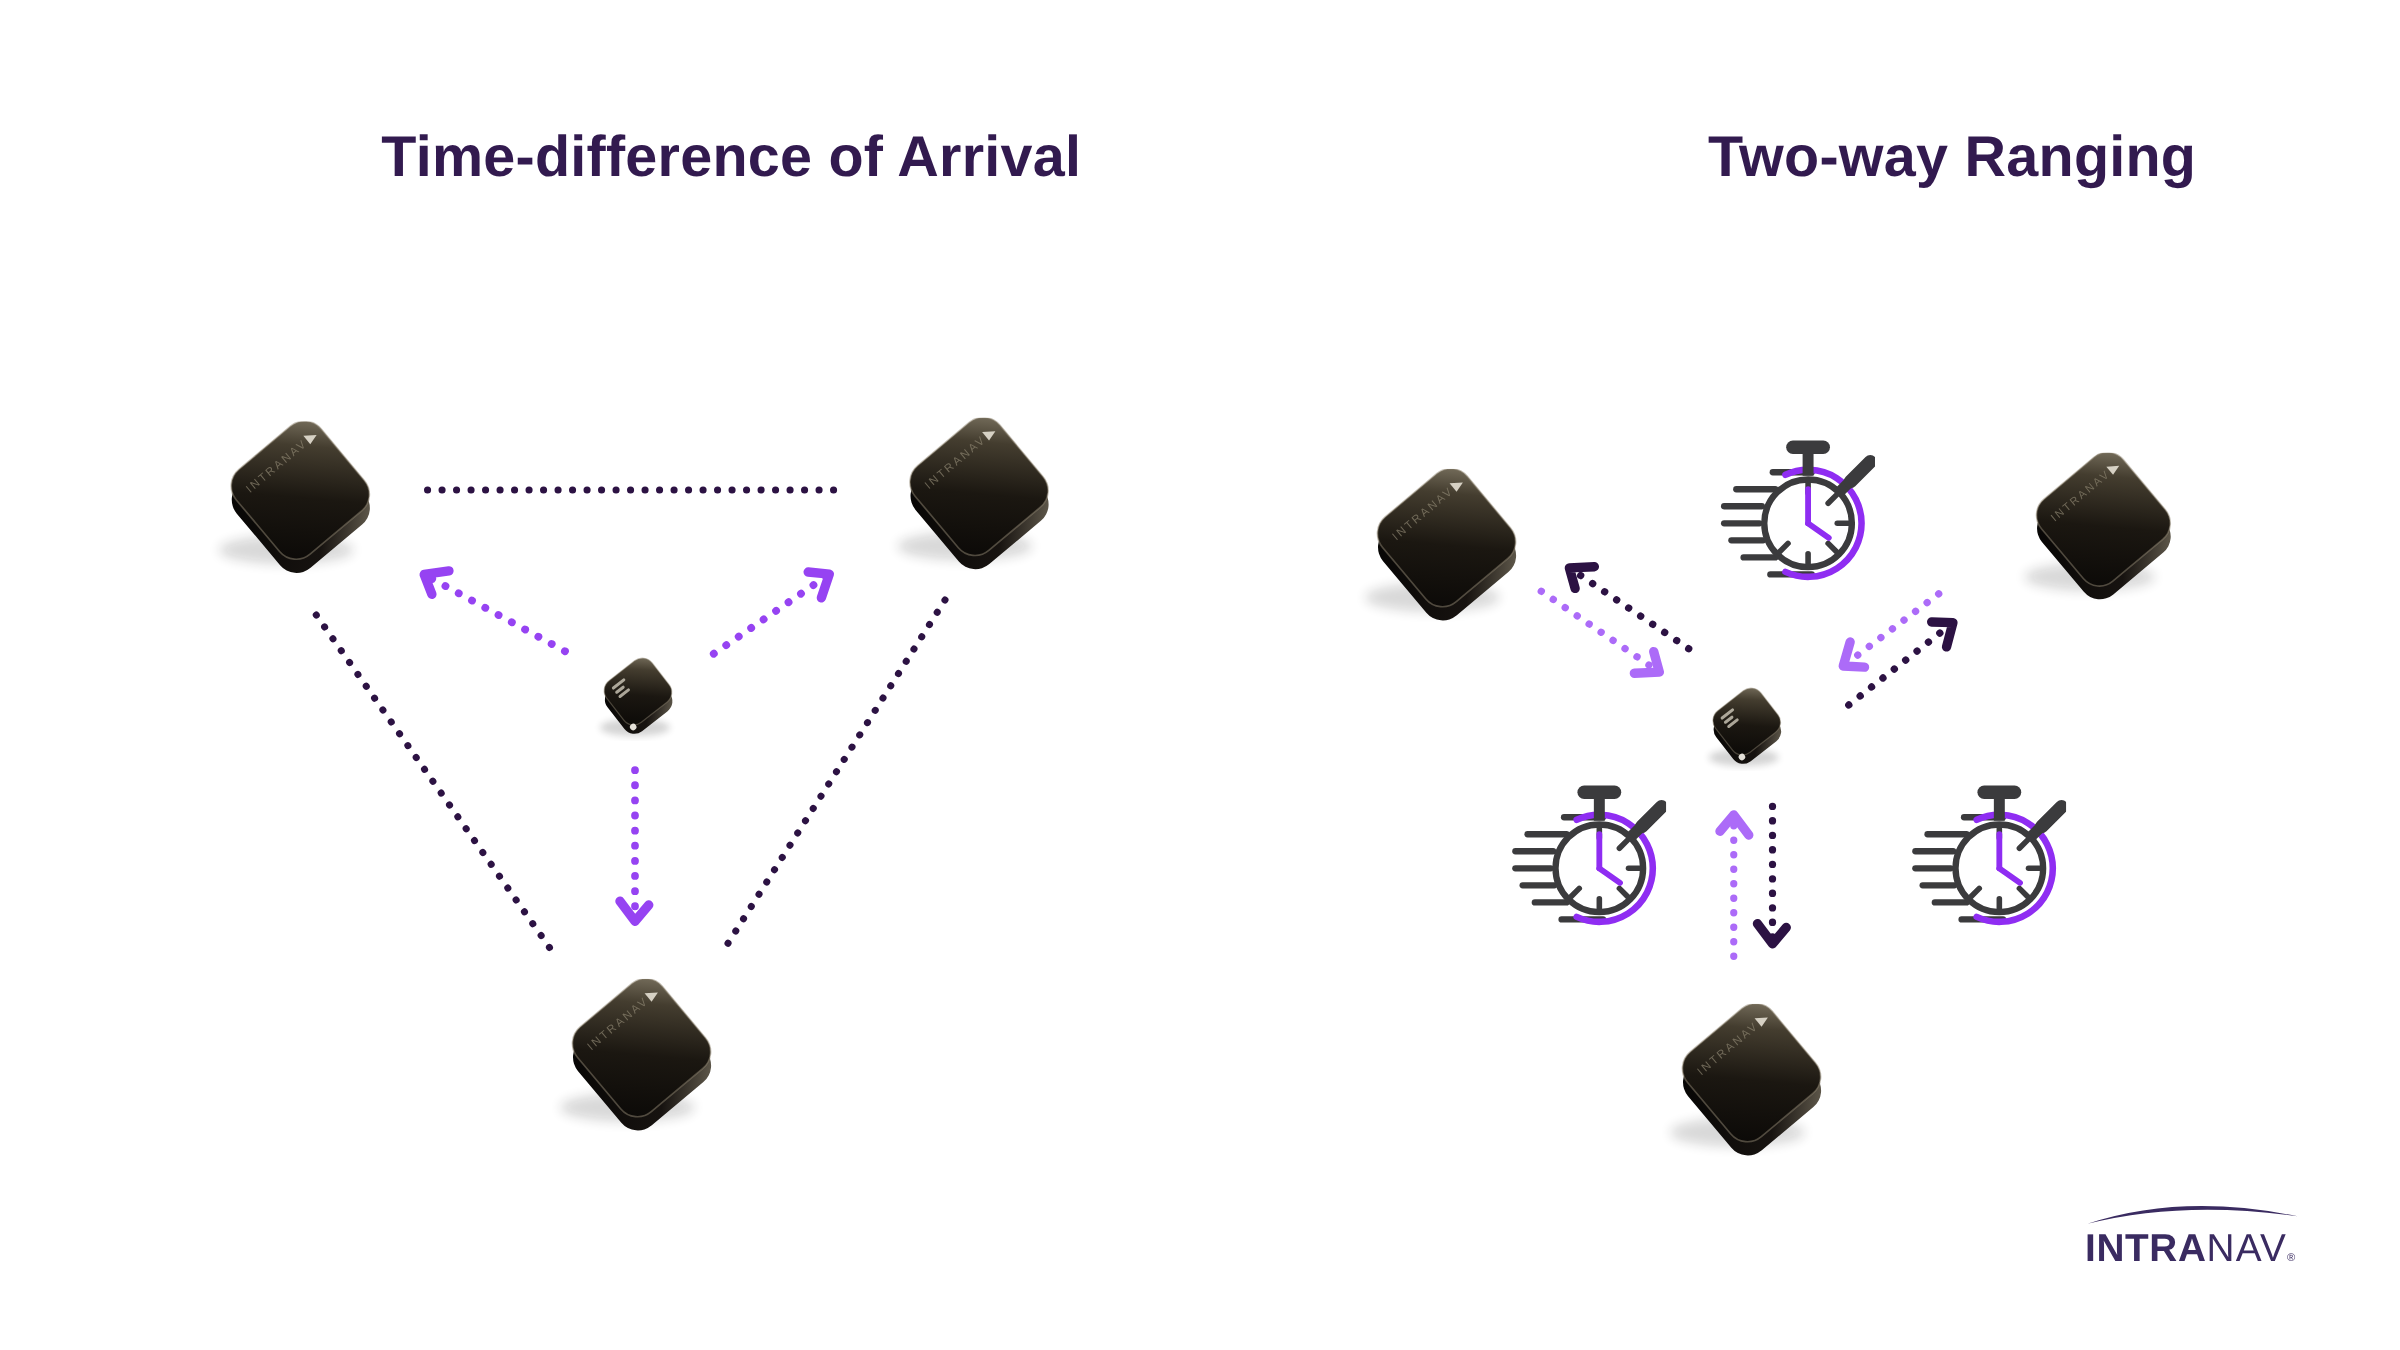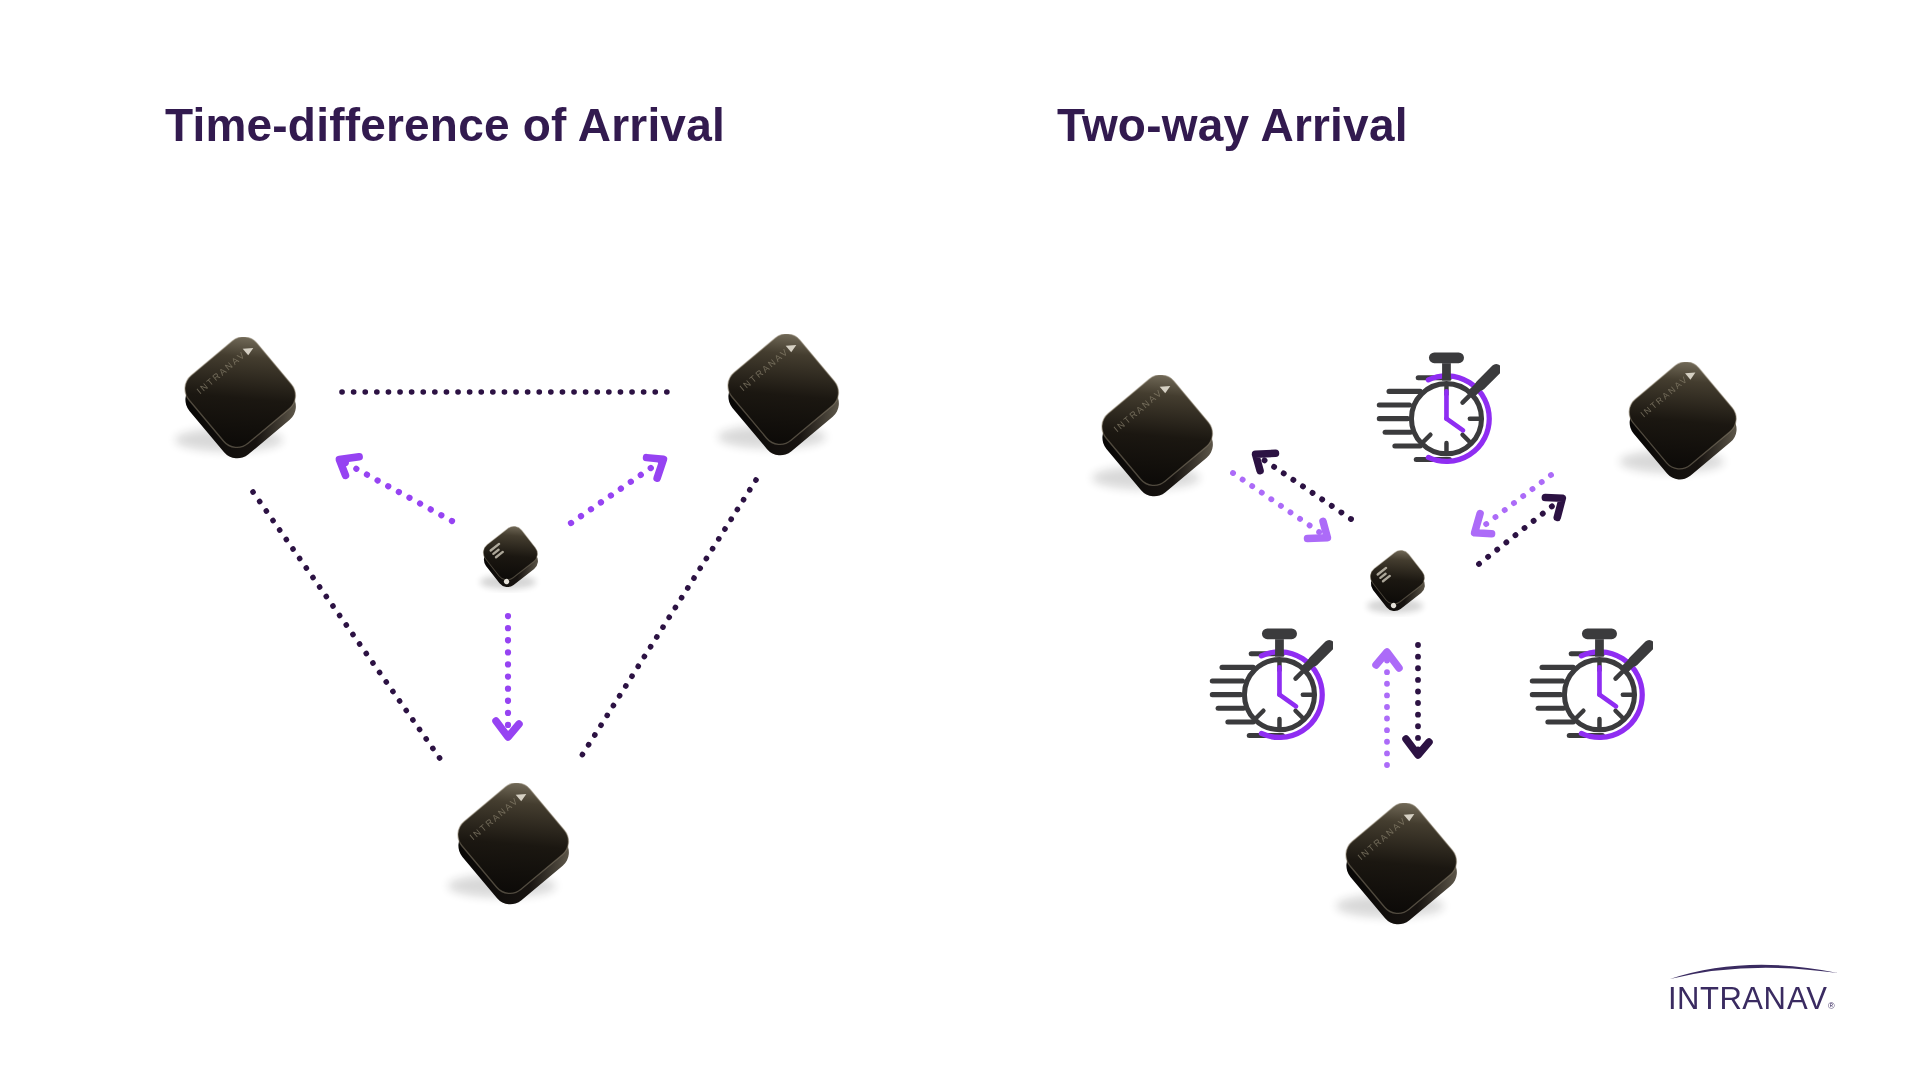"Time-difference of Arrival" .title { text-align: left -> right }
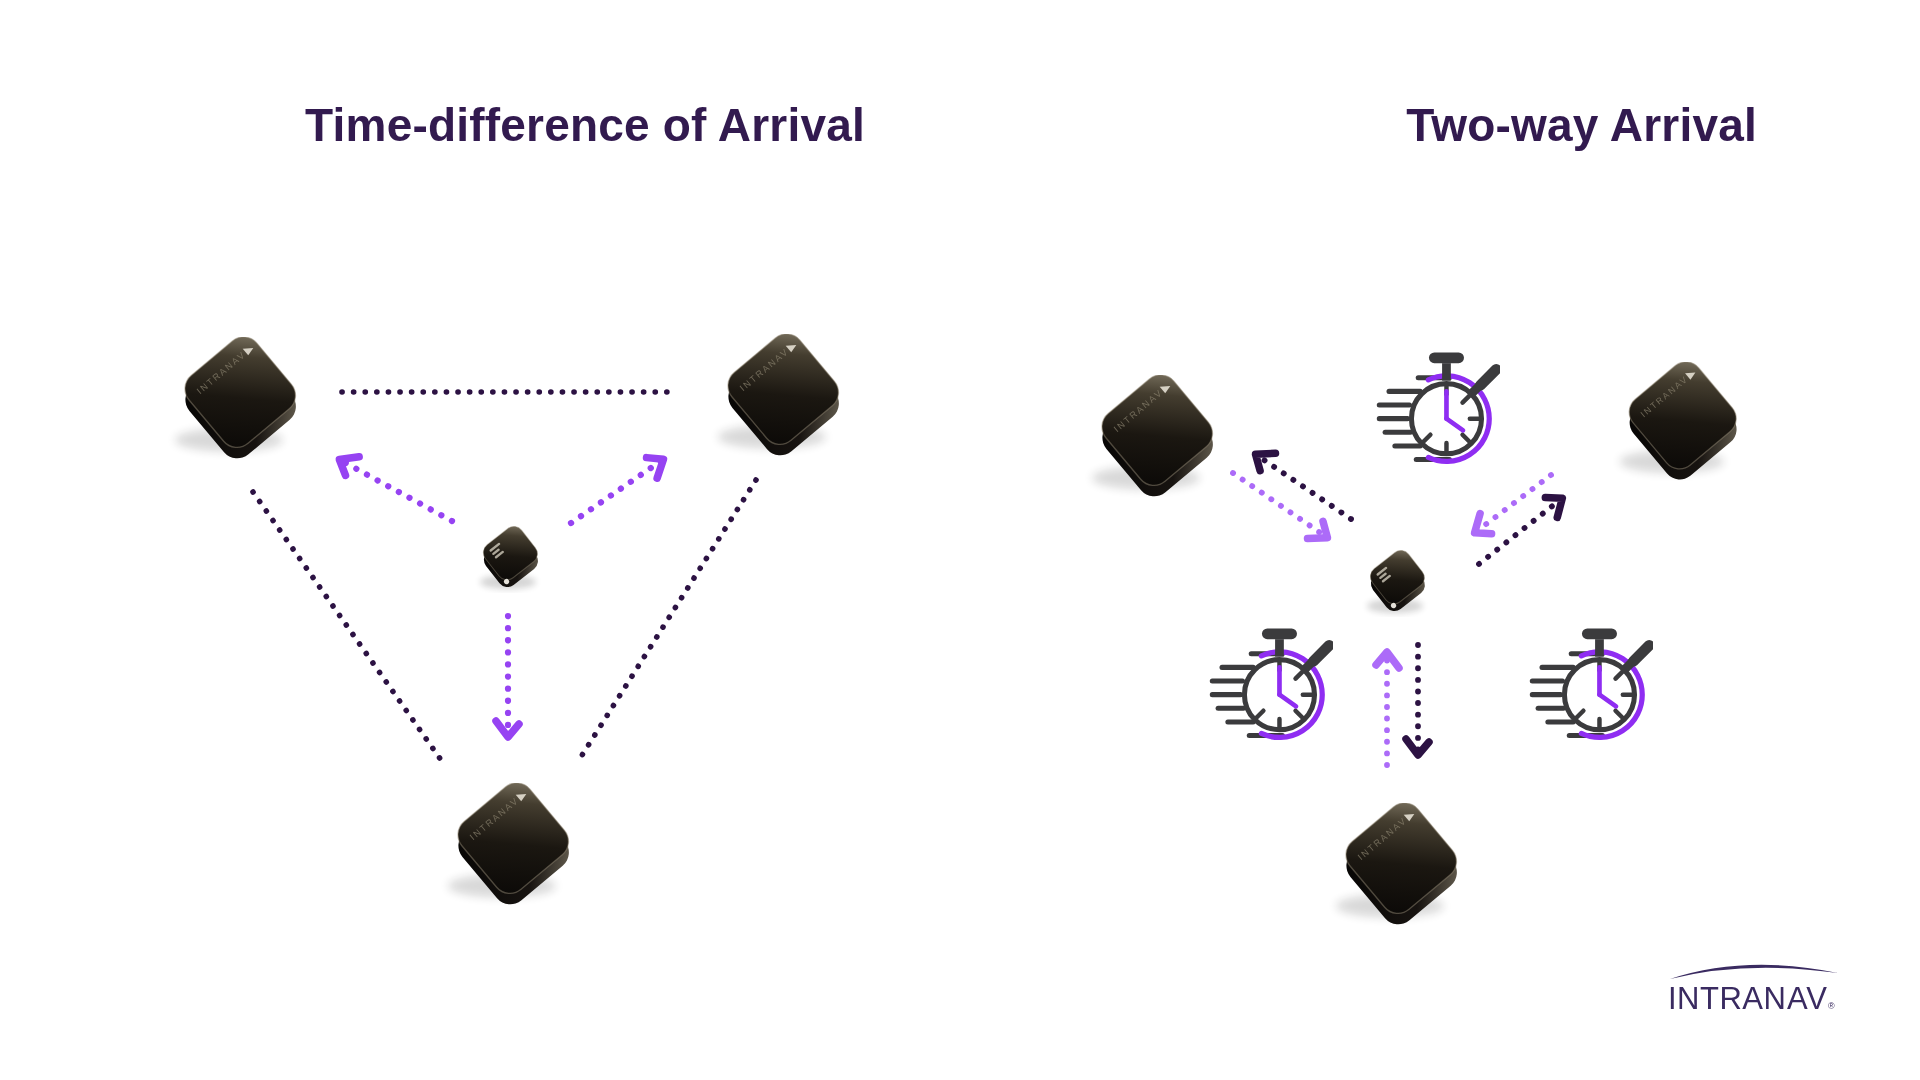"Two-way Arrival" div { text: Arrival -> Ranging }
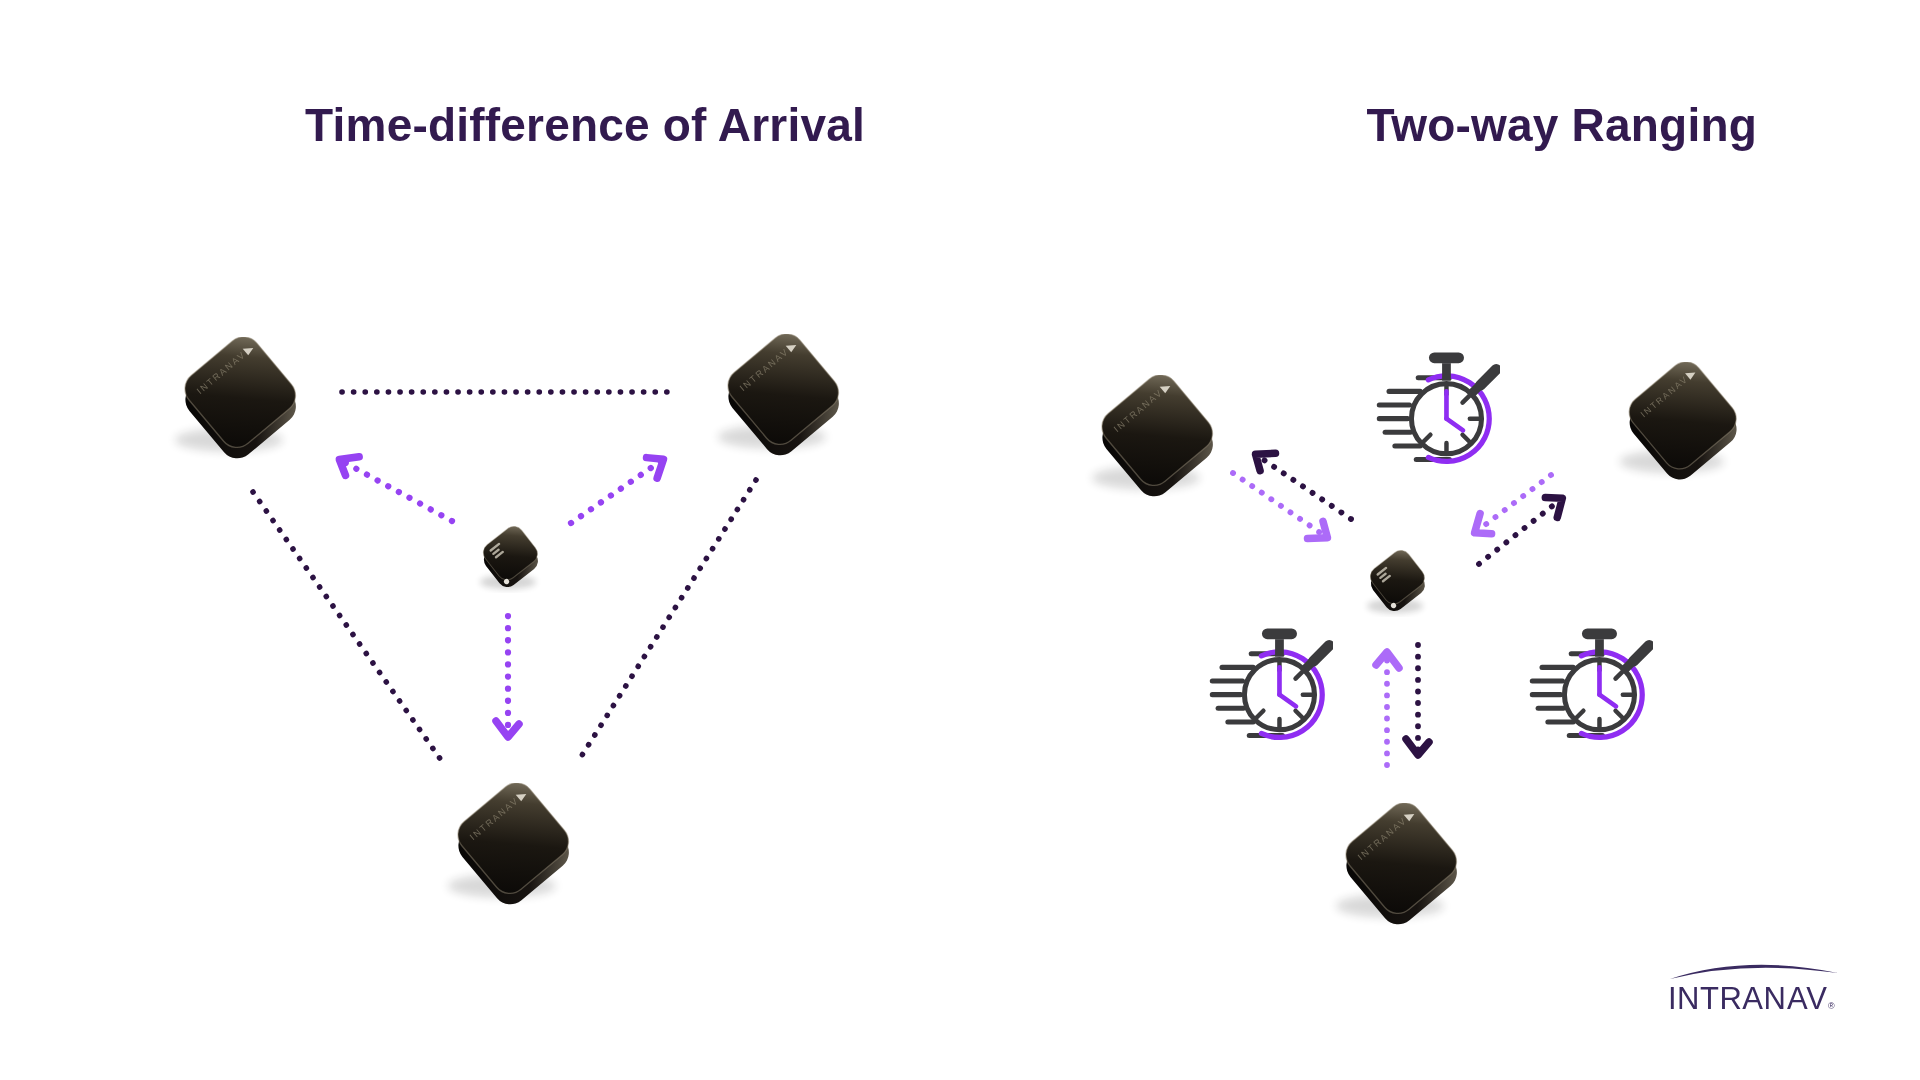"INTRA" .logo-bold { font-weight: 400 -> 700 }
